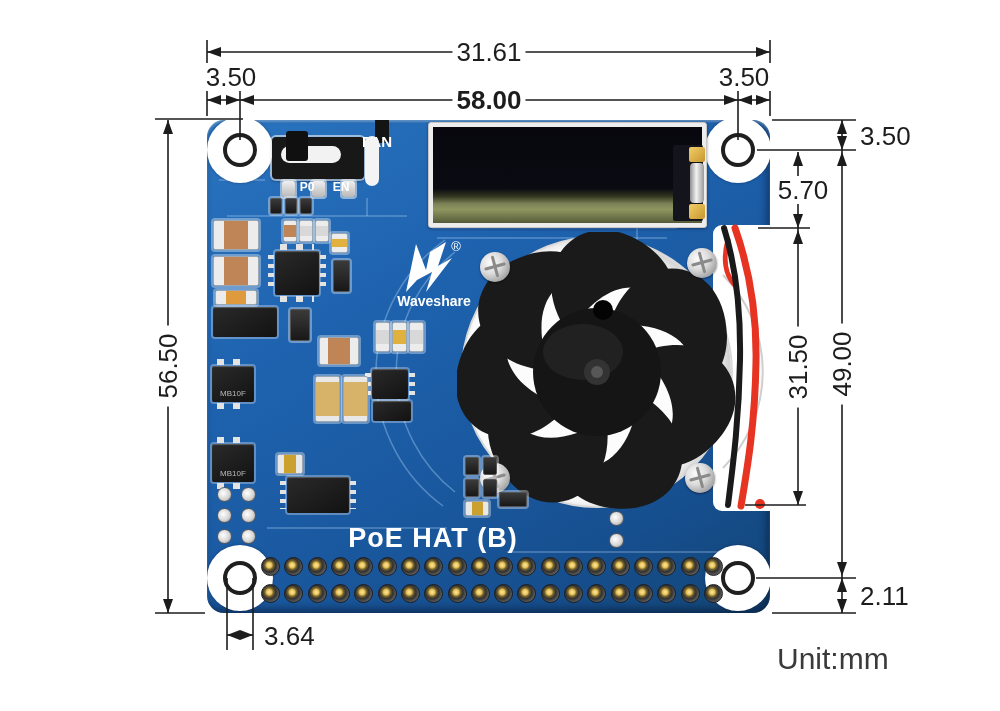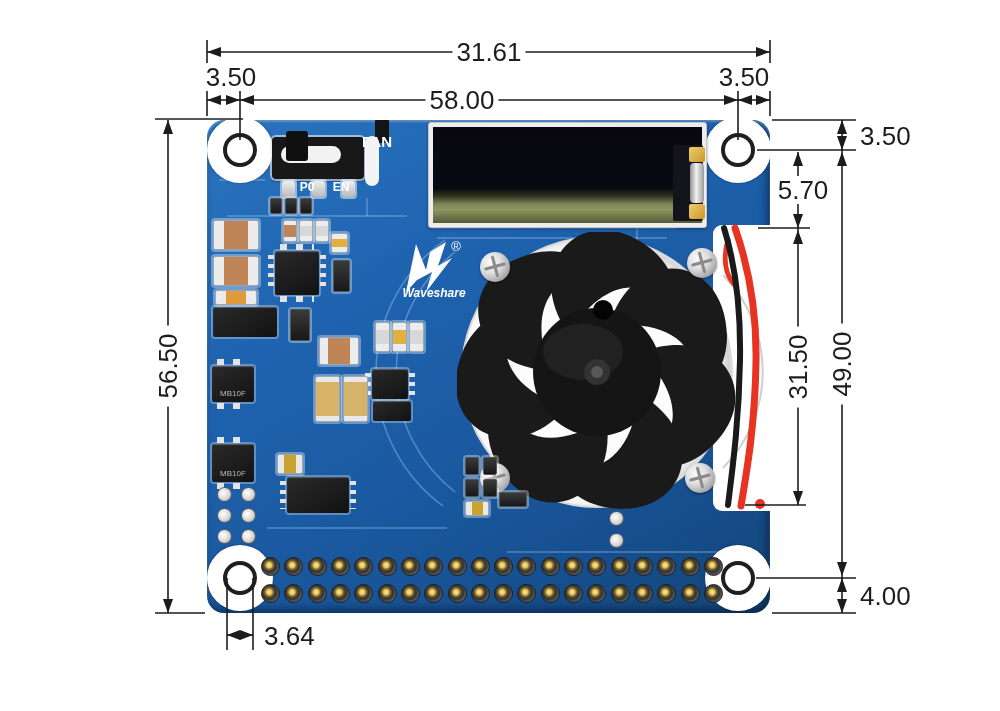"58.00" span.dimtext { font-weight: none -> bold; left: 462px -> 489px }
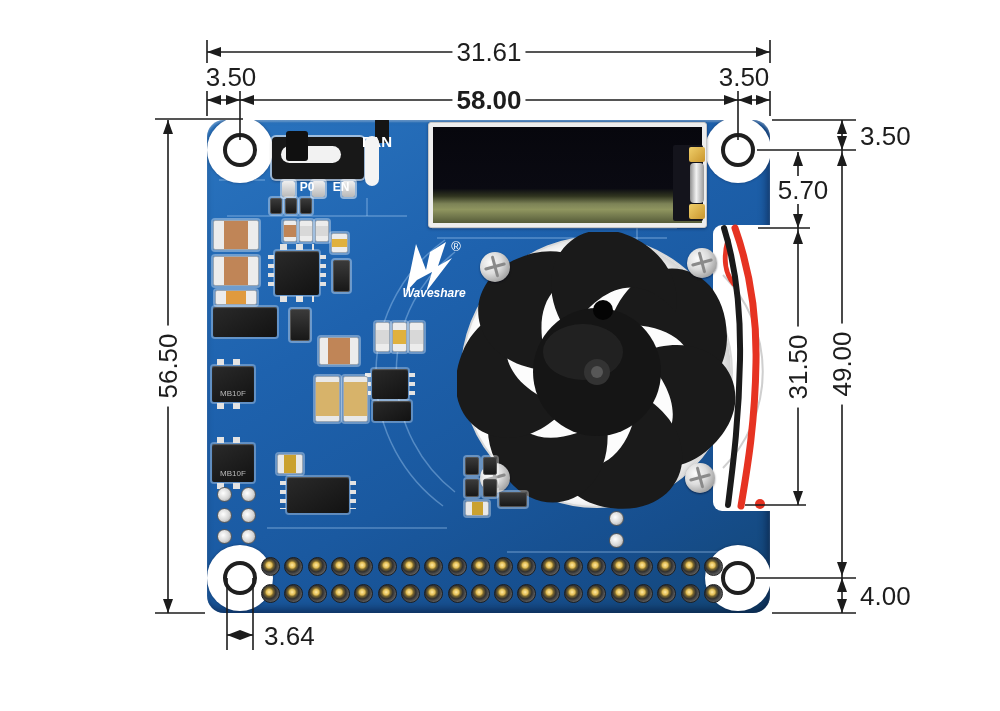"Waveshare" span.board-label { font-size: 12px -> 14px; font-style: italic -> none; top: 173px -> 181px }
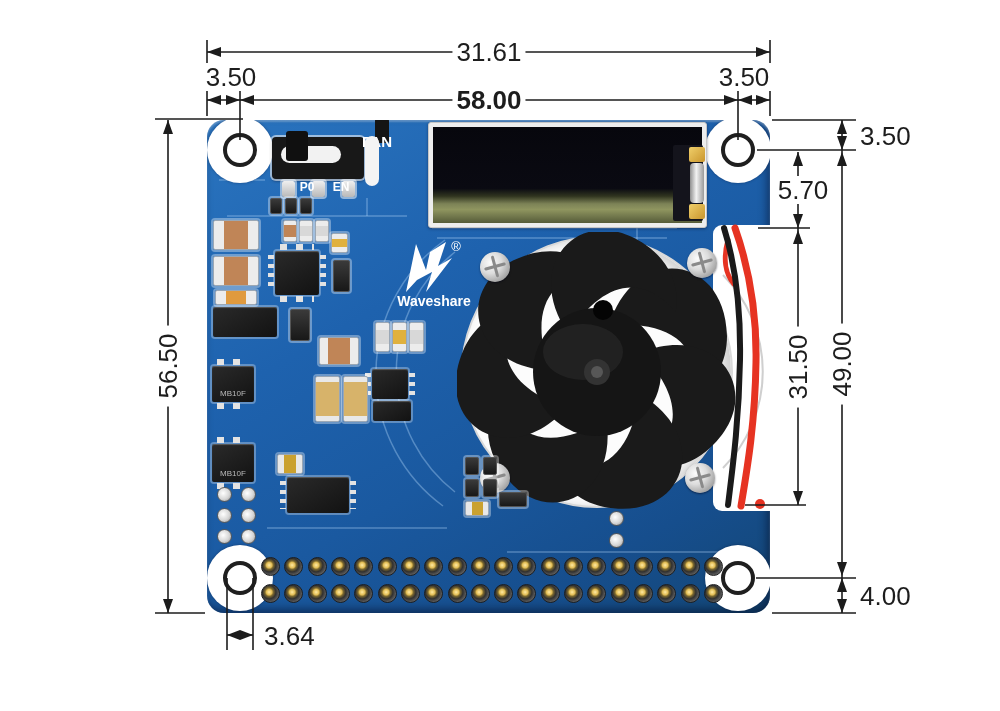"PoE HAT (B)" span.board-label { html: none -> <span>PoE HAT (B)</span> }
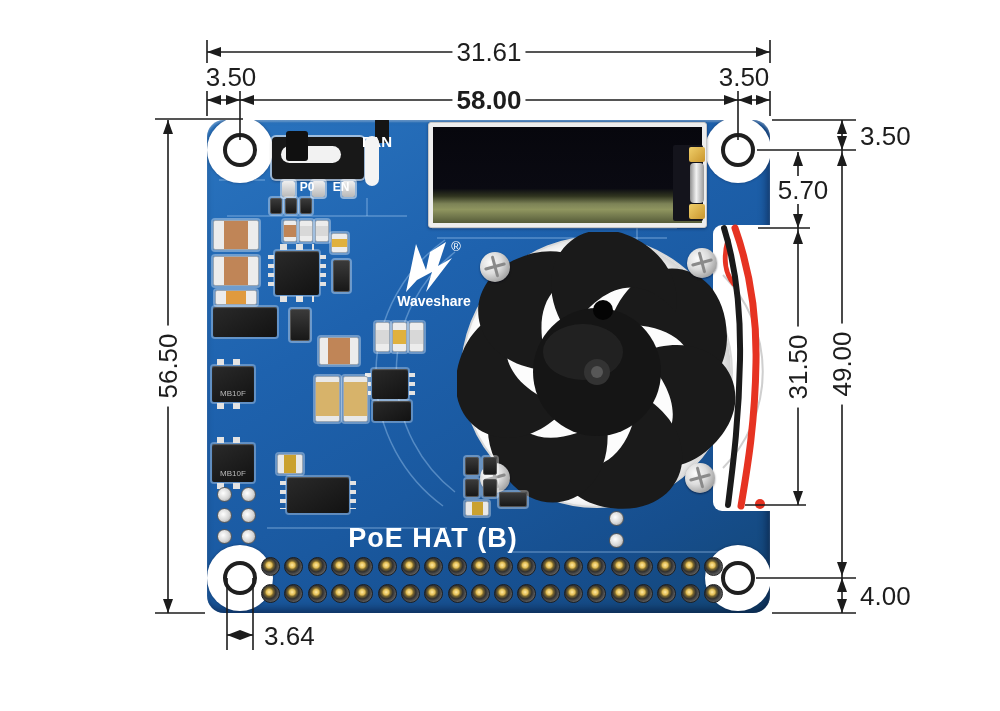"4.00" span.dimtext { text: 4.00 -> 2.11 }
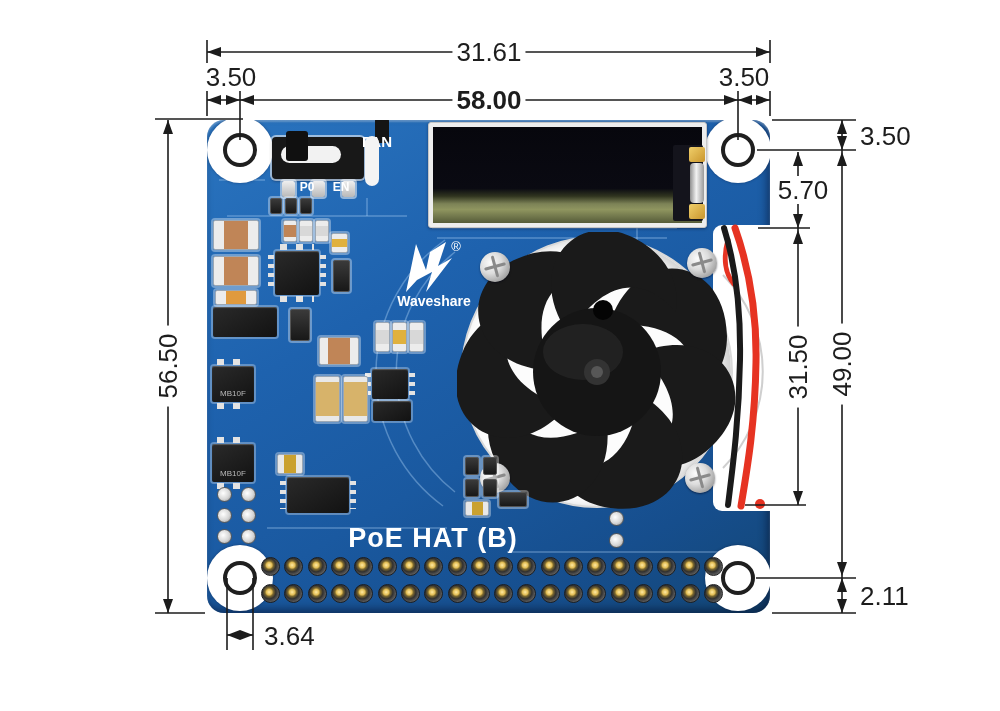"Unit:mm" span.unit { html: none -> <span>Unit:mm</span> }
